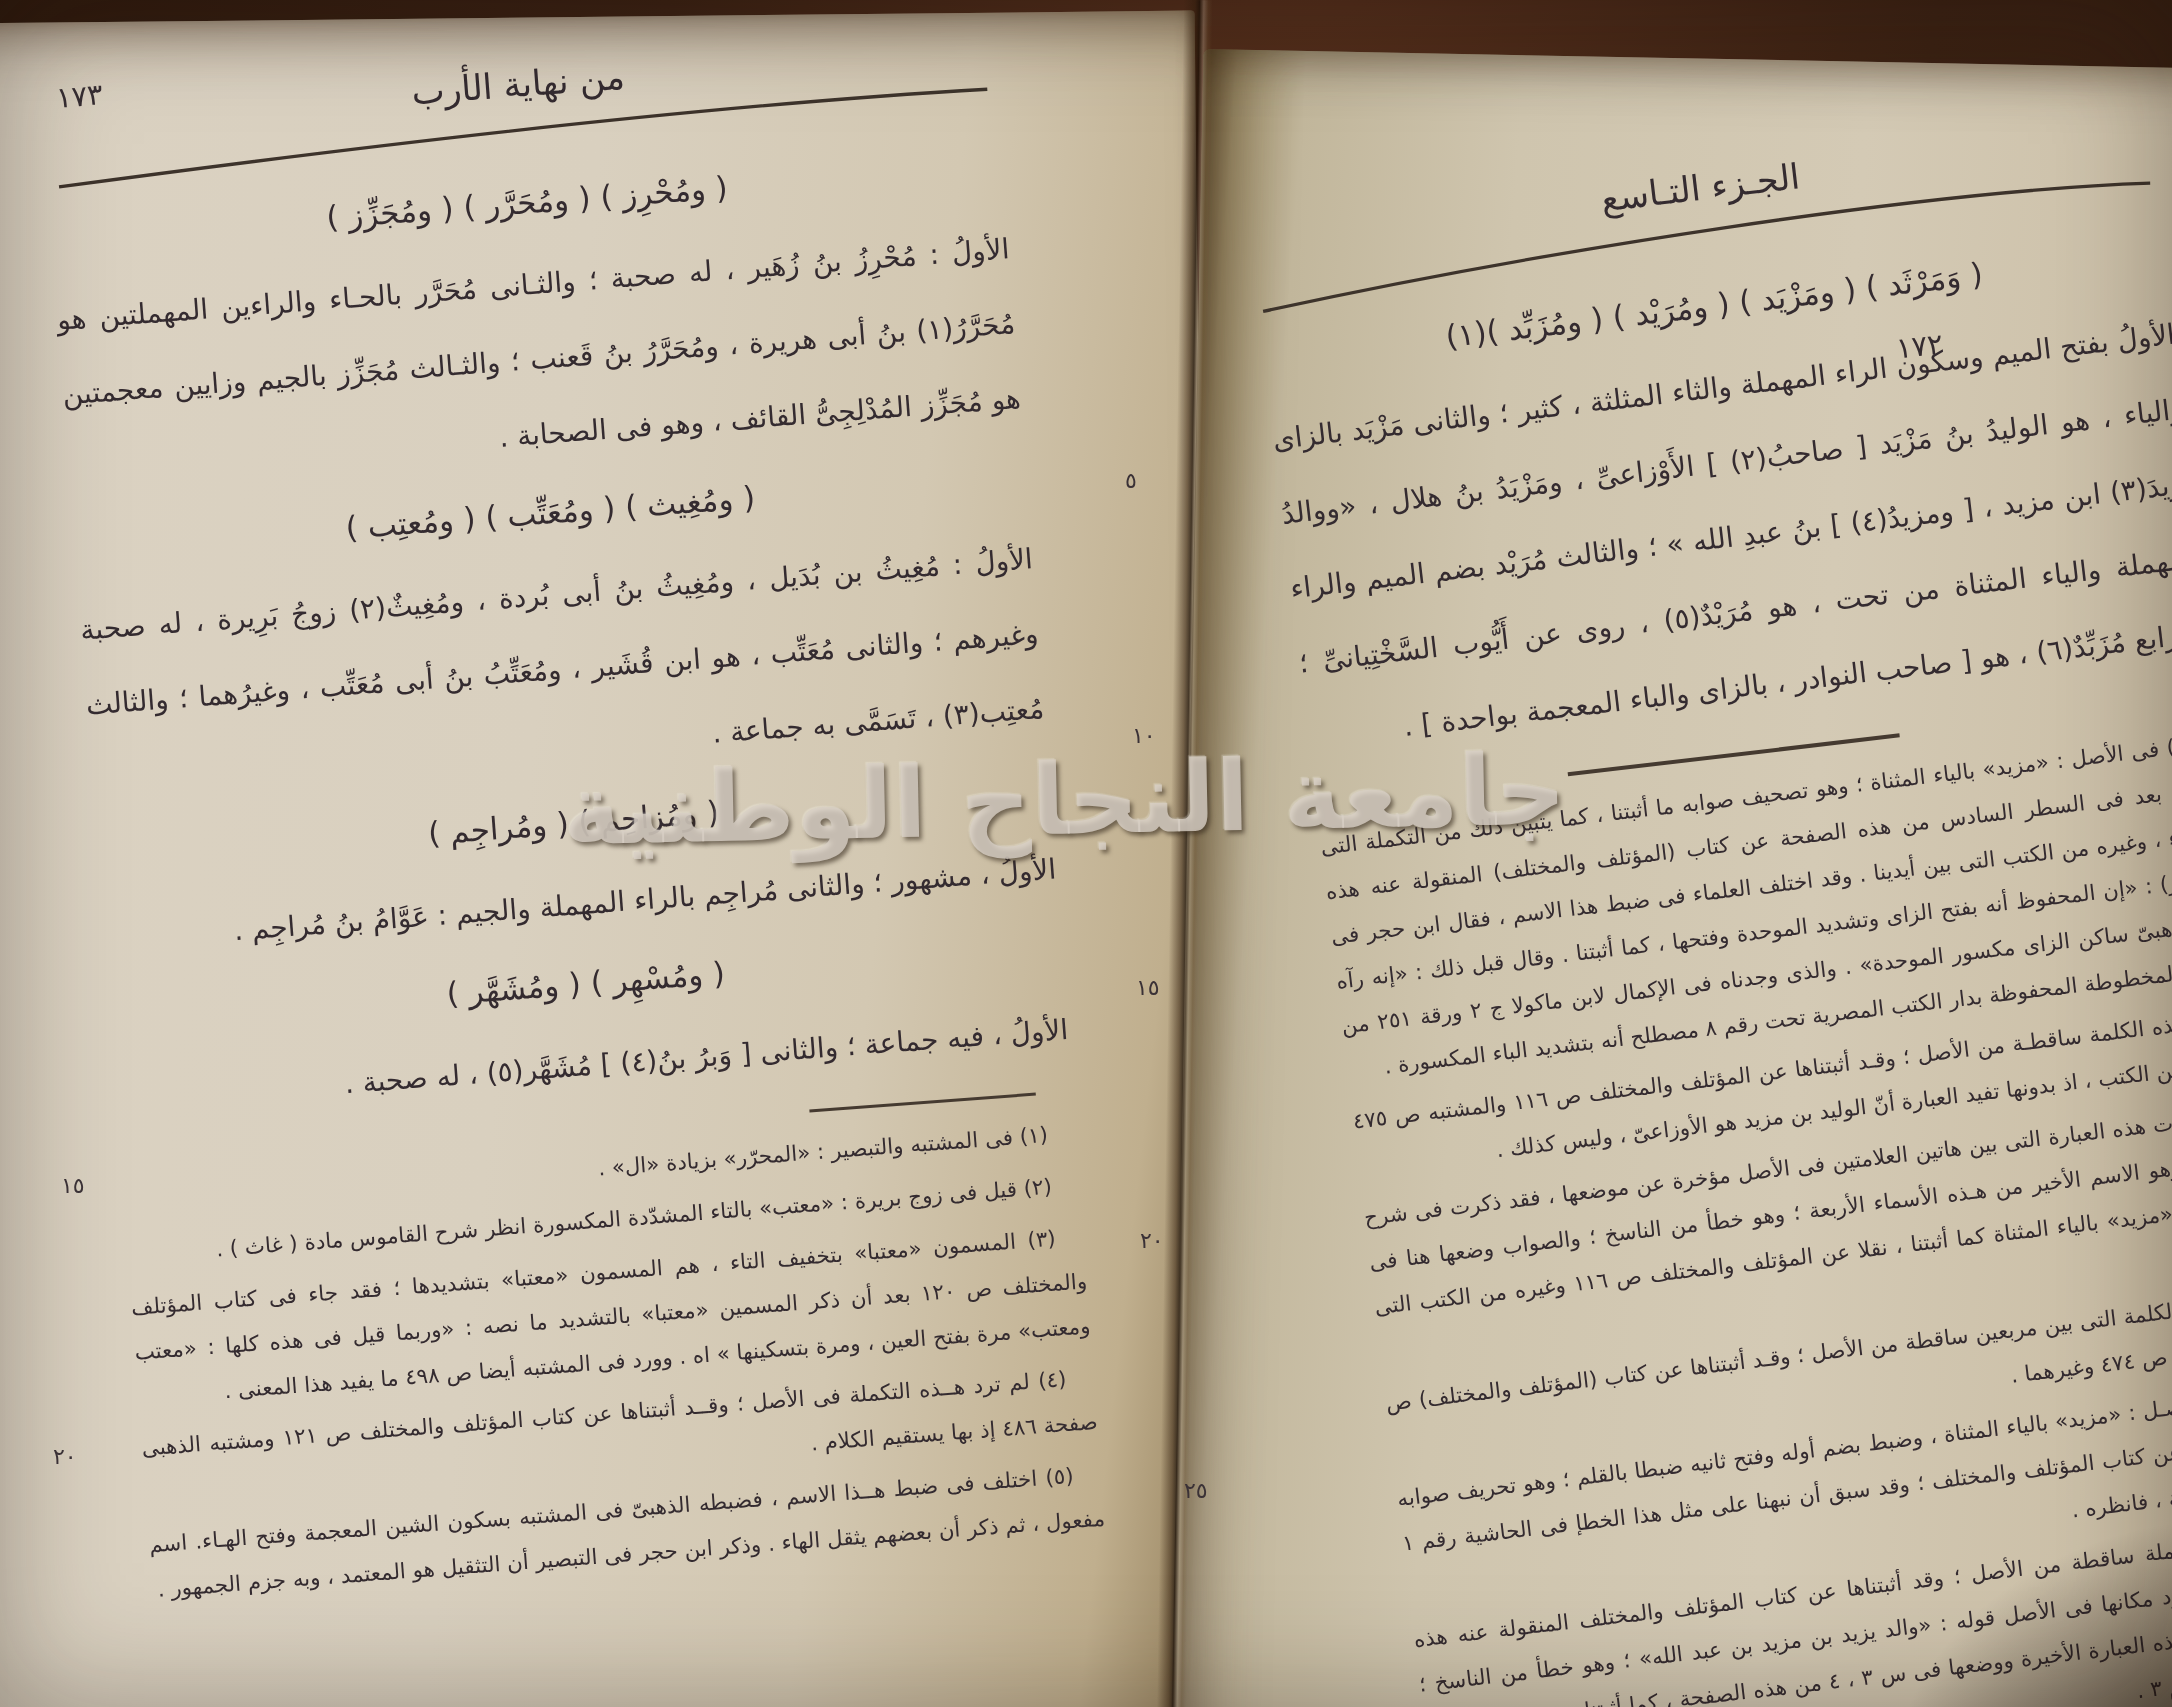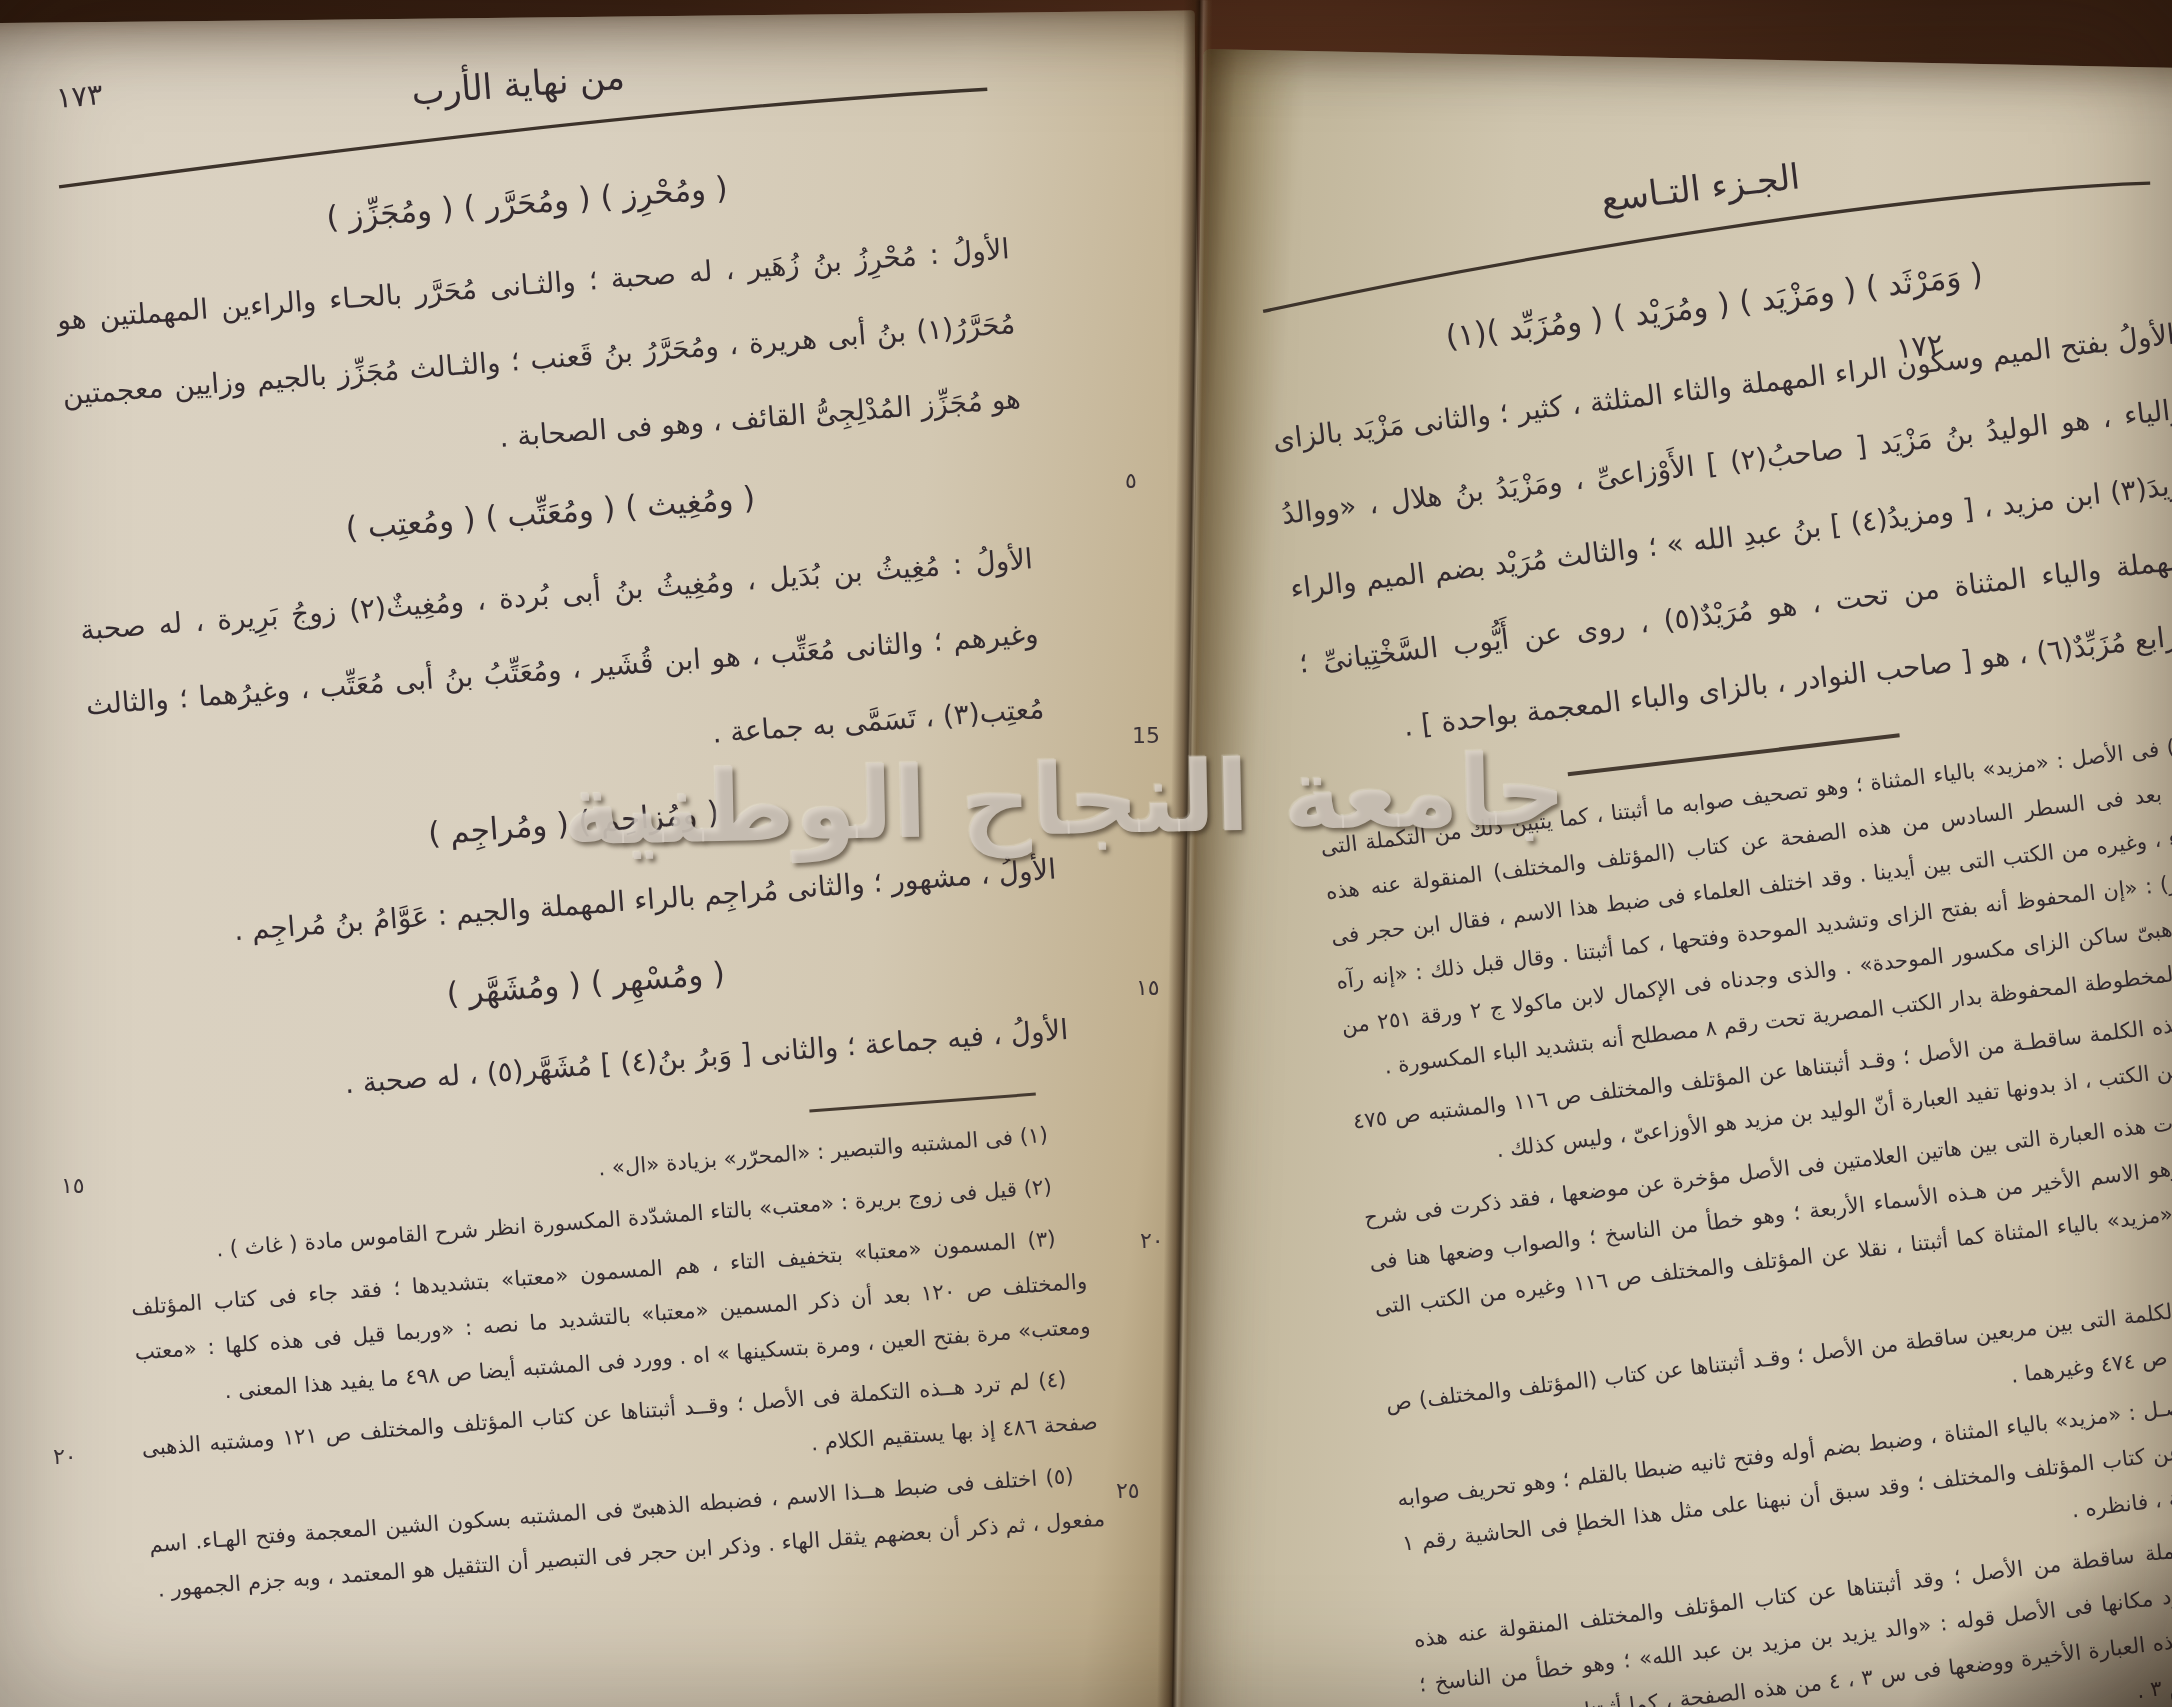"15" div.margin-num { text: 15 -> ١٠ }
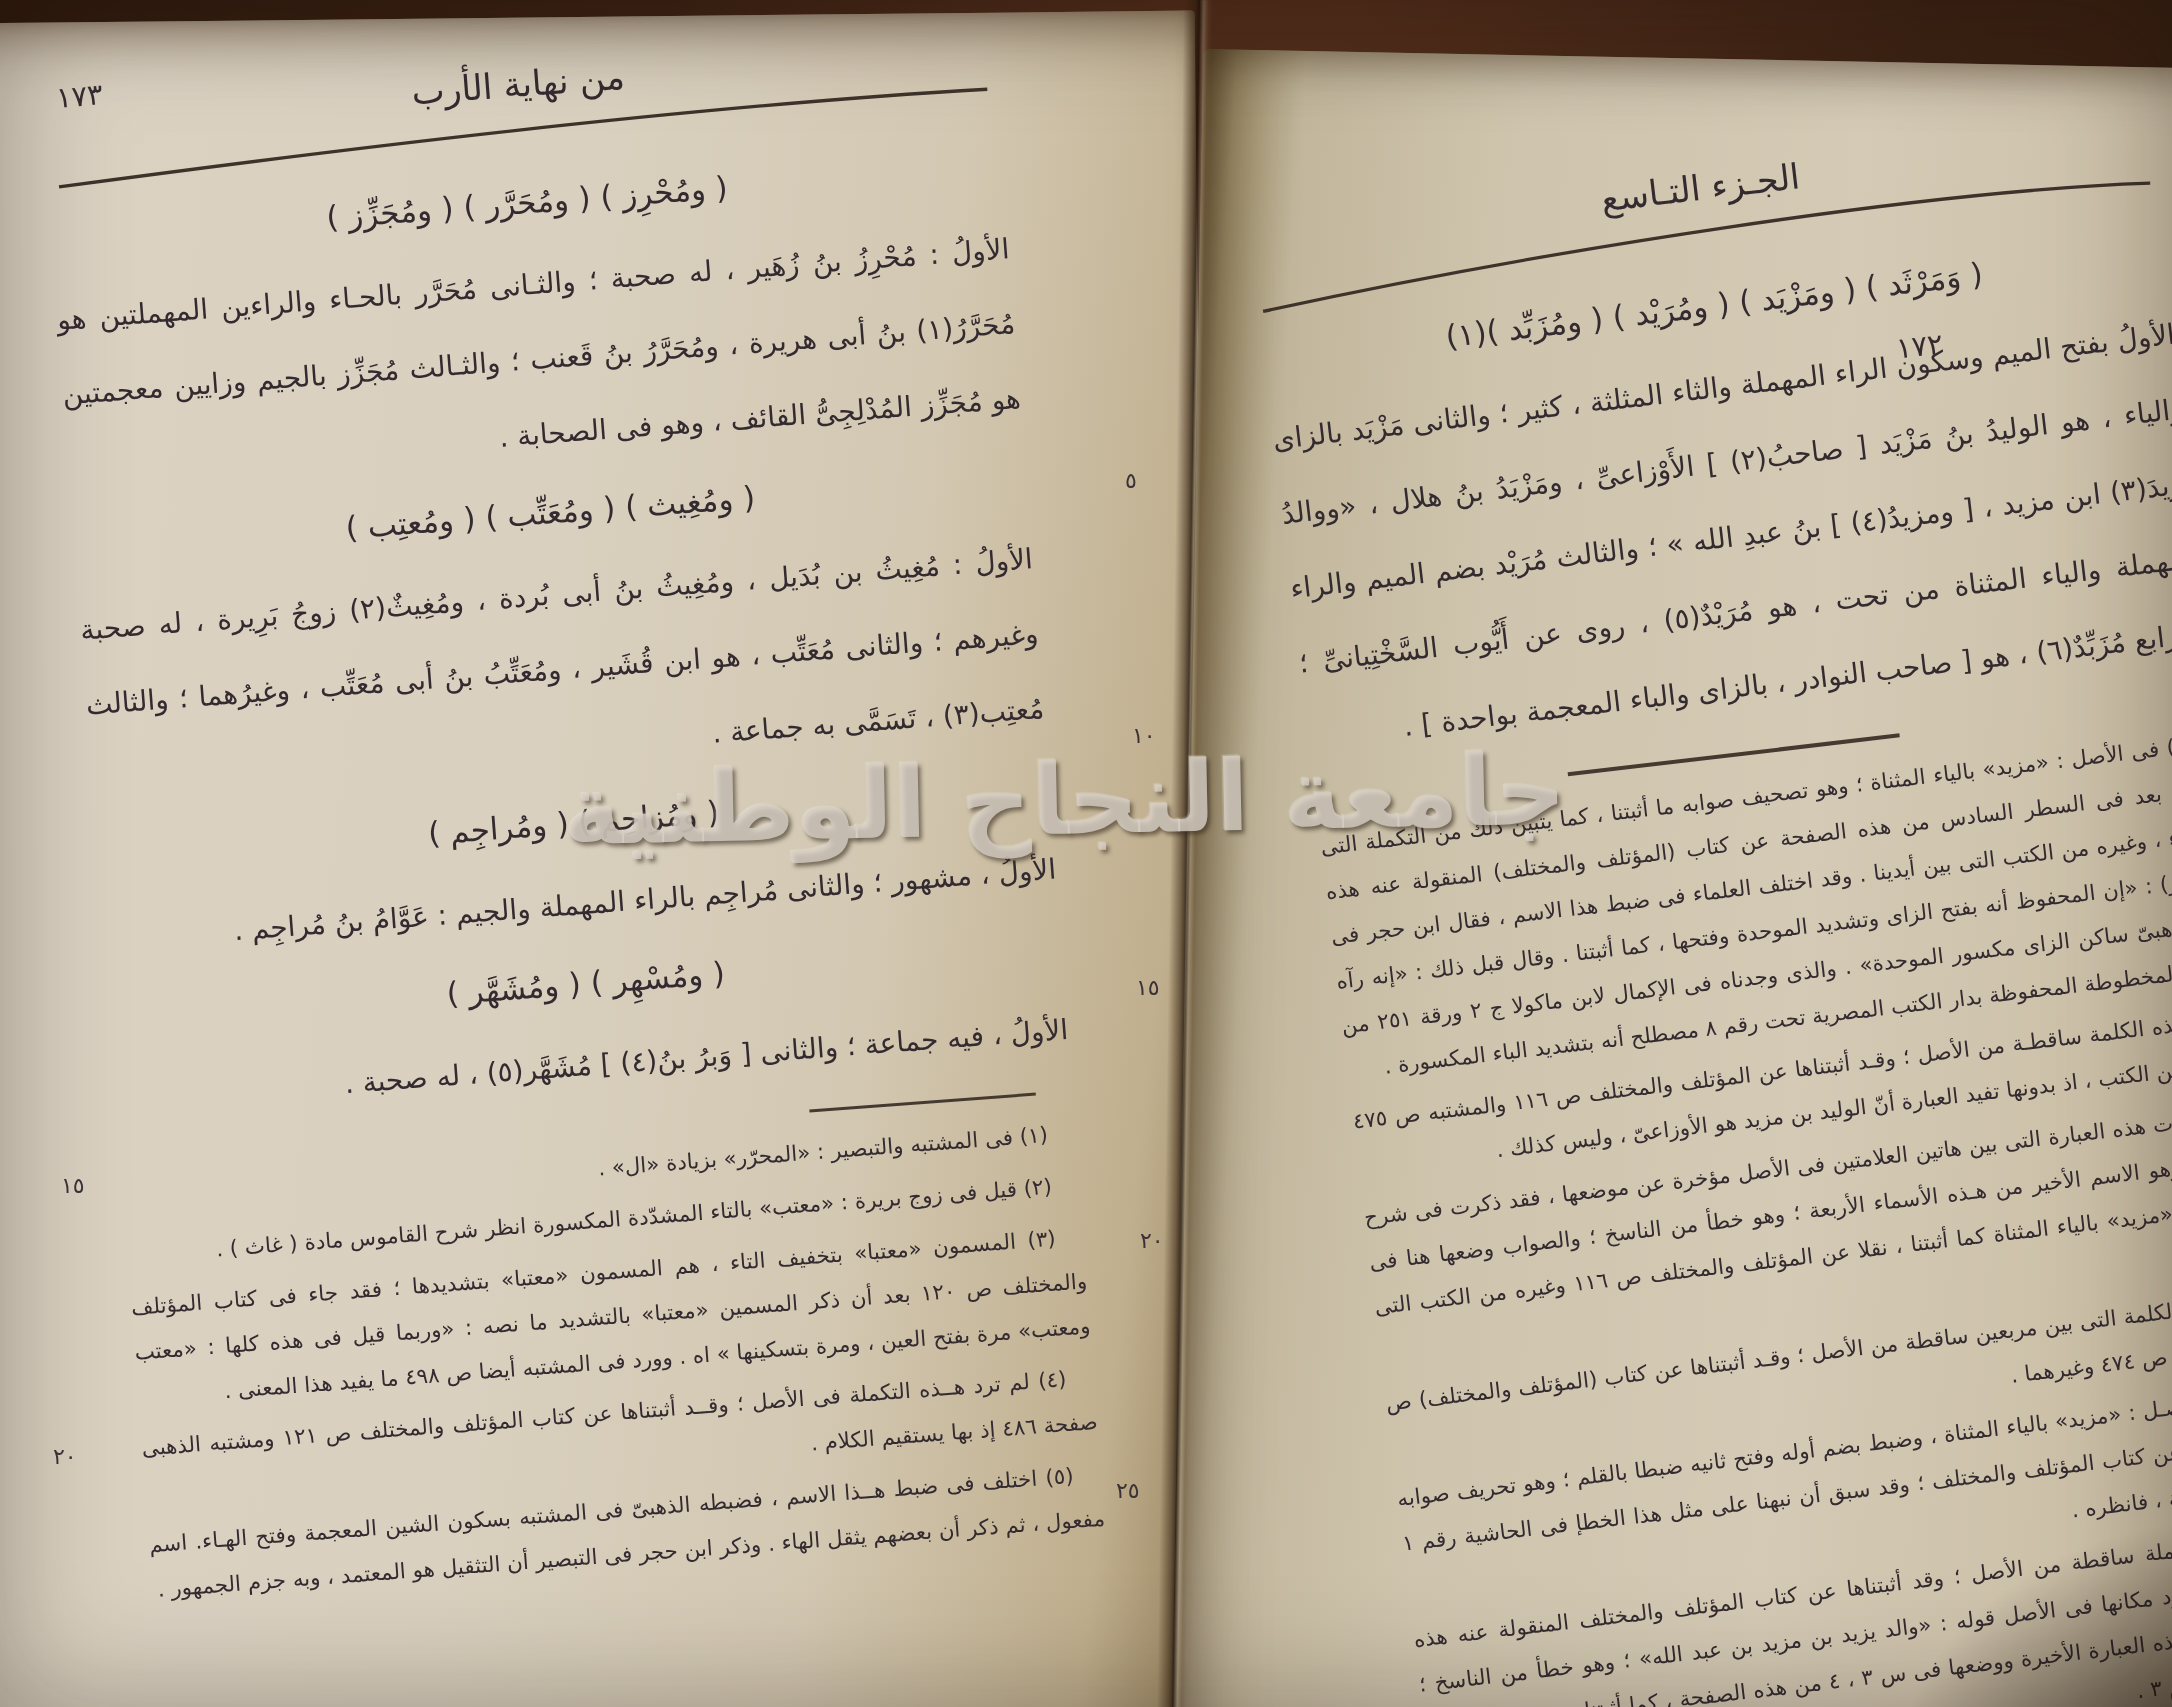"٢٥" .rln-25 { left: 1116px -> 1184px }
